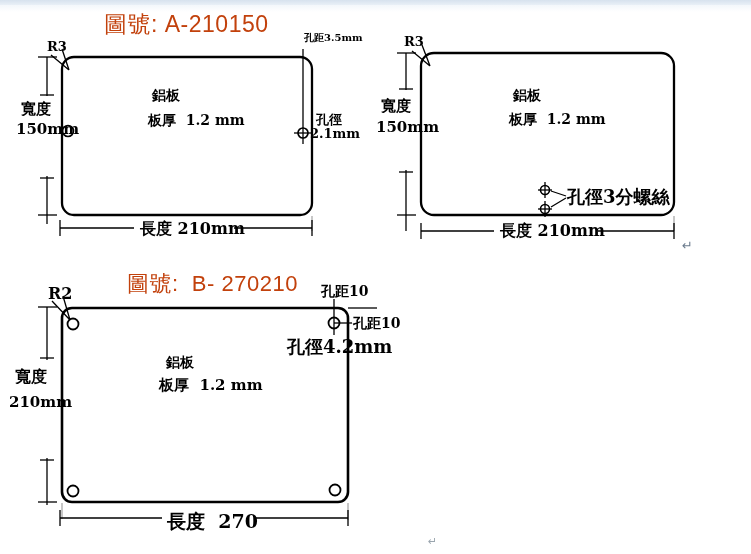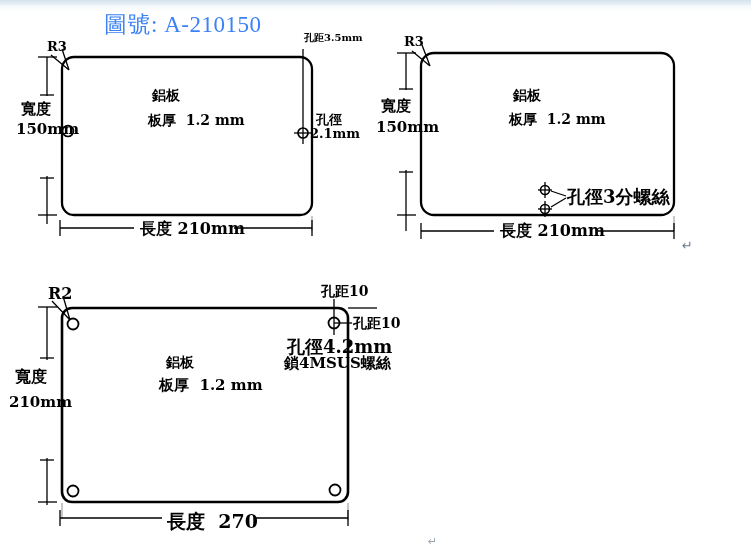"圖號: A-210150" .title { color: #3b82f6 -> #c2410c; font-family: Liberation Serif, serif -> Liberation Sans, sans-serif }
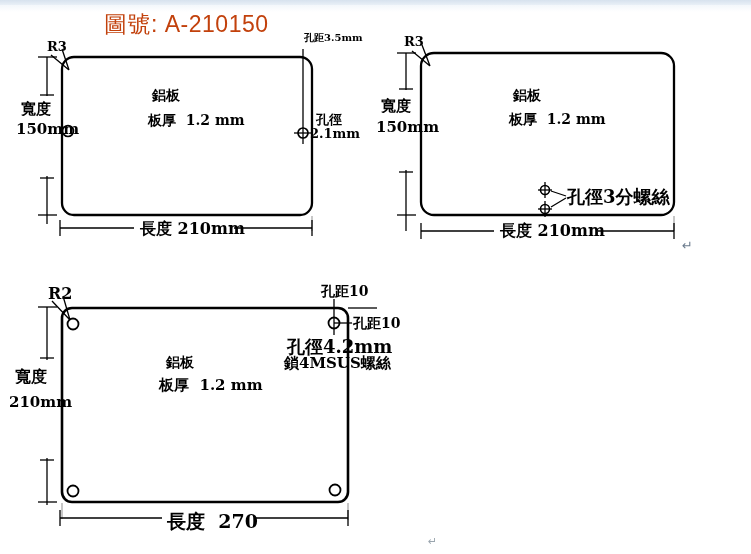"圖號: B- 270210" div.lbl { html: none -> <div>圖號: B- 270210</div> }
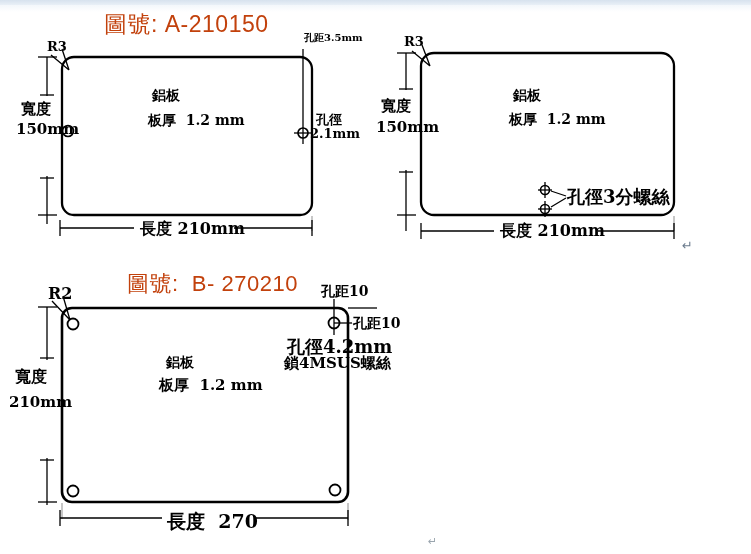"鎖4MSUS螺絲" div.lbl { html: <div>鎖4MSUS螺絲</div> -> none }
